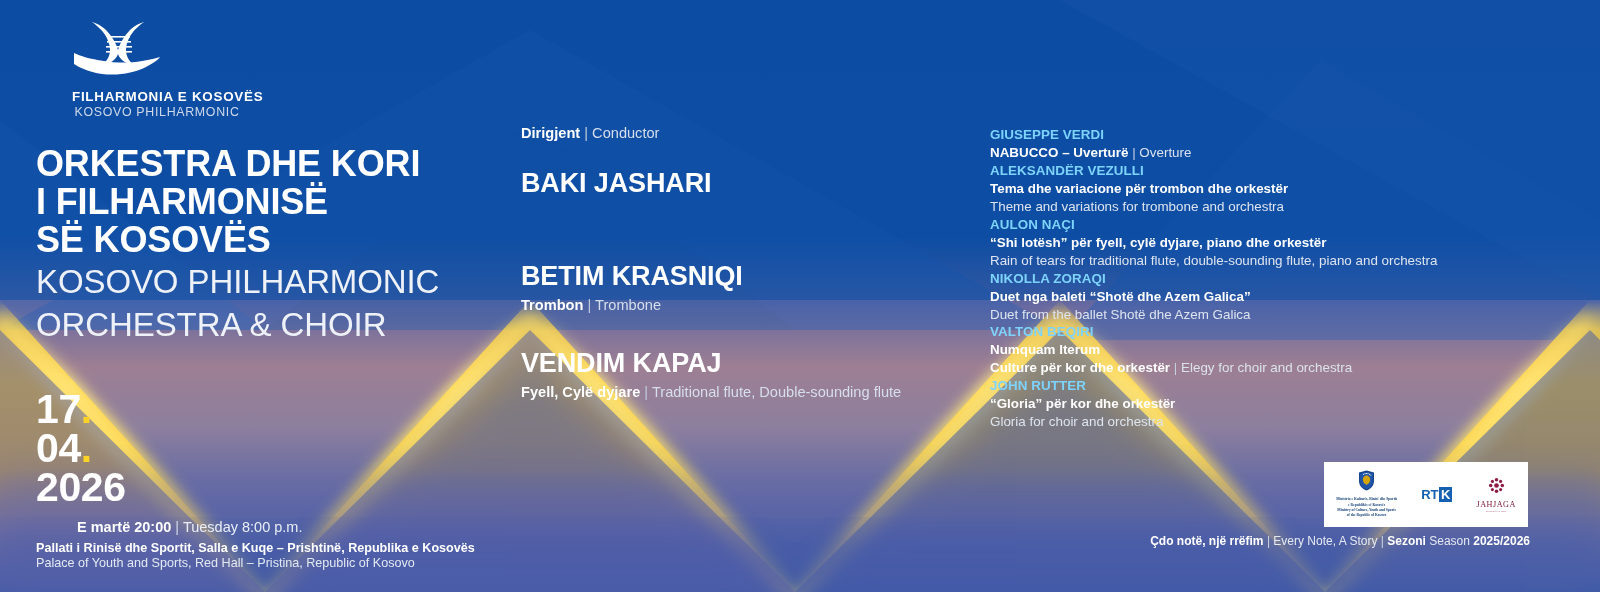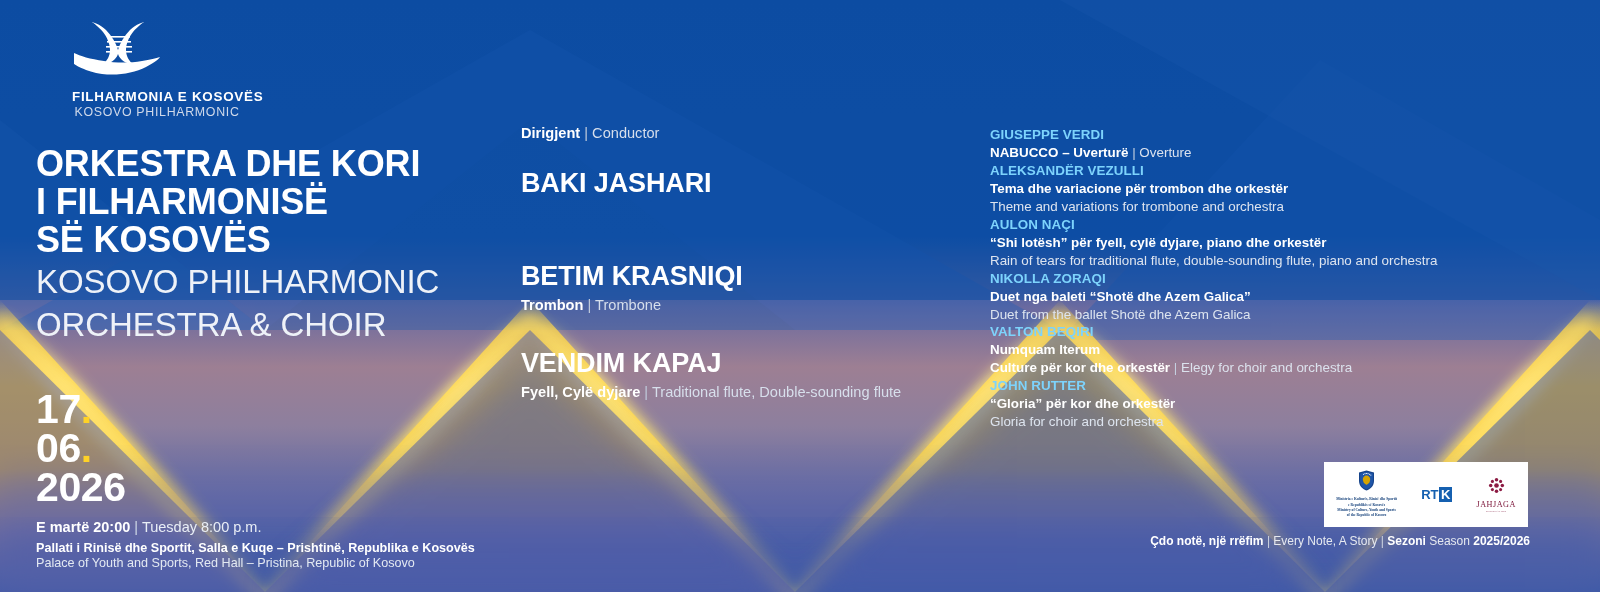"06" span { text: 06 -> 04 }
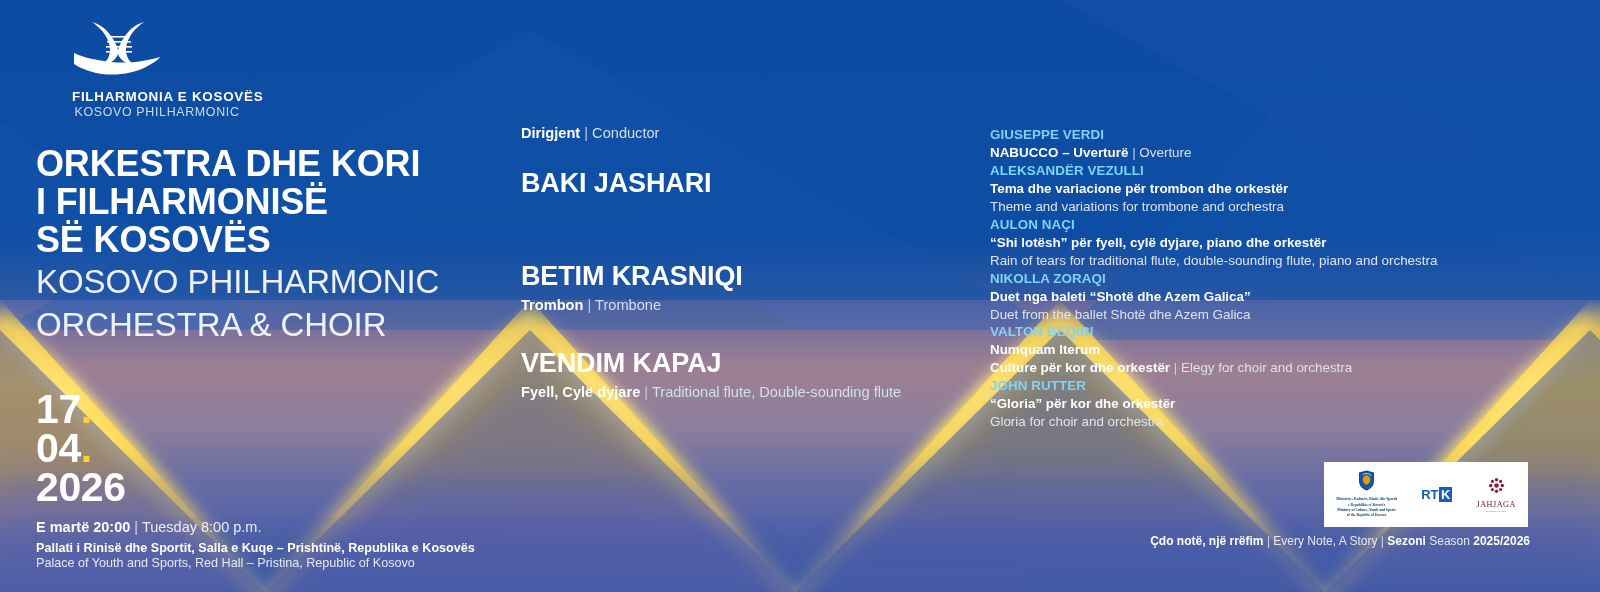"E martë 20:00 | Tuesday" .time-line { margin-left: none -> 41px }
